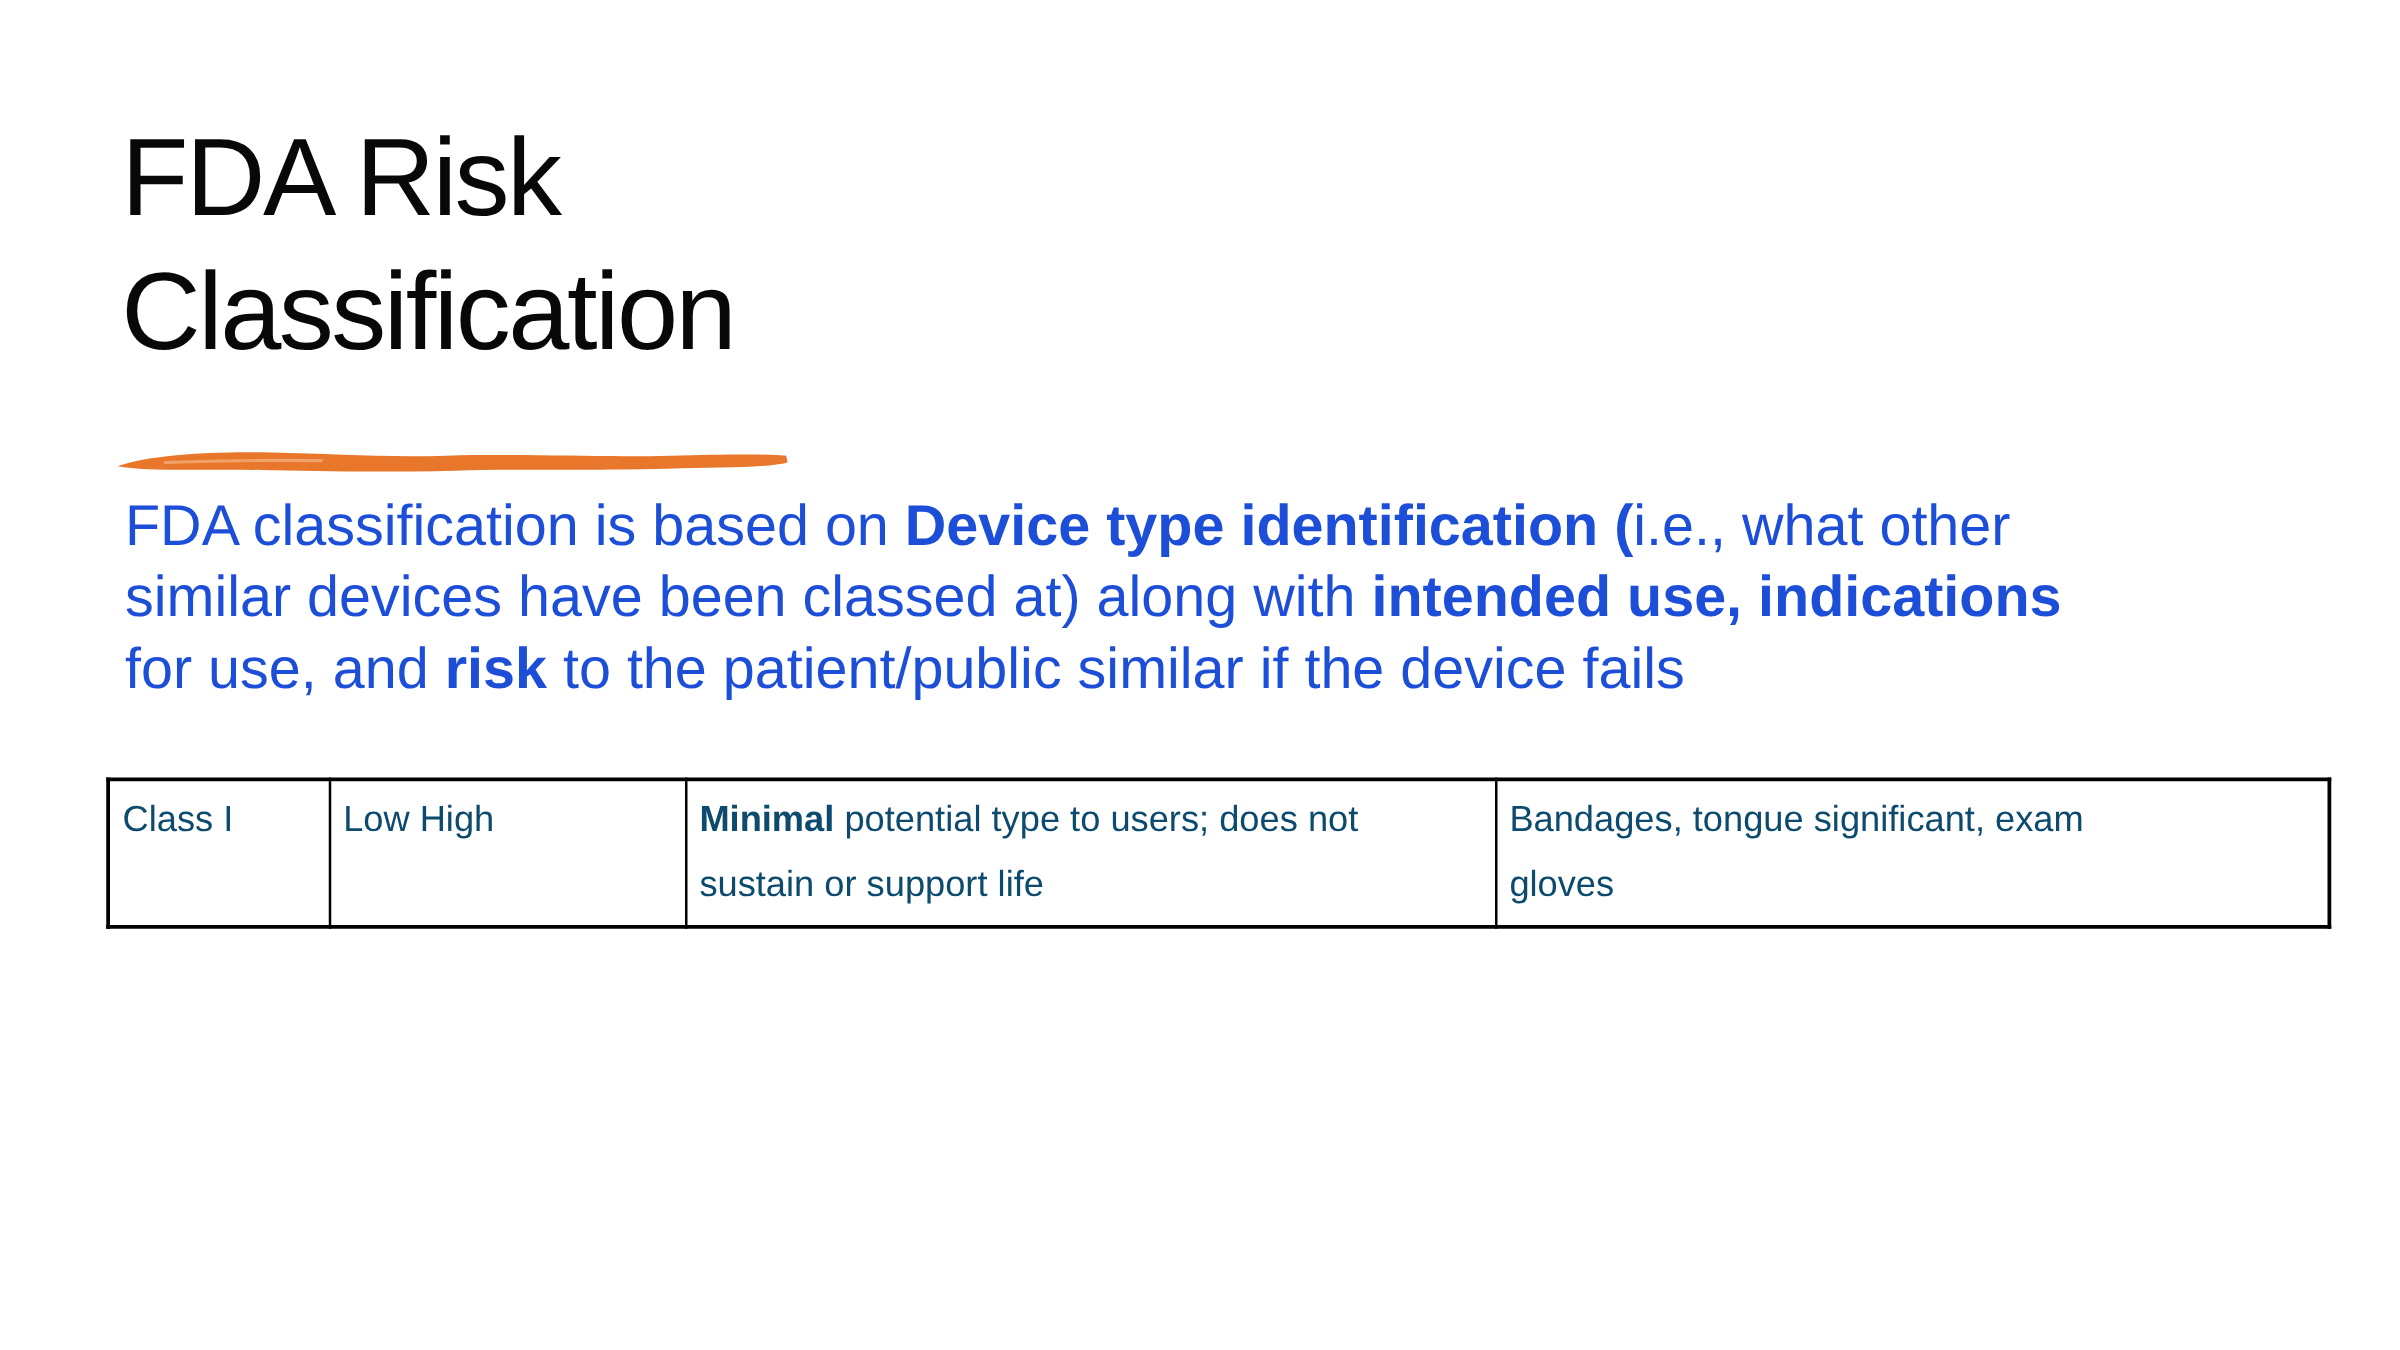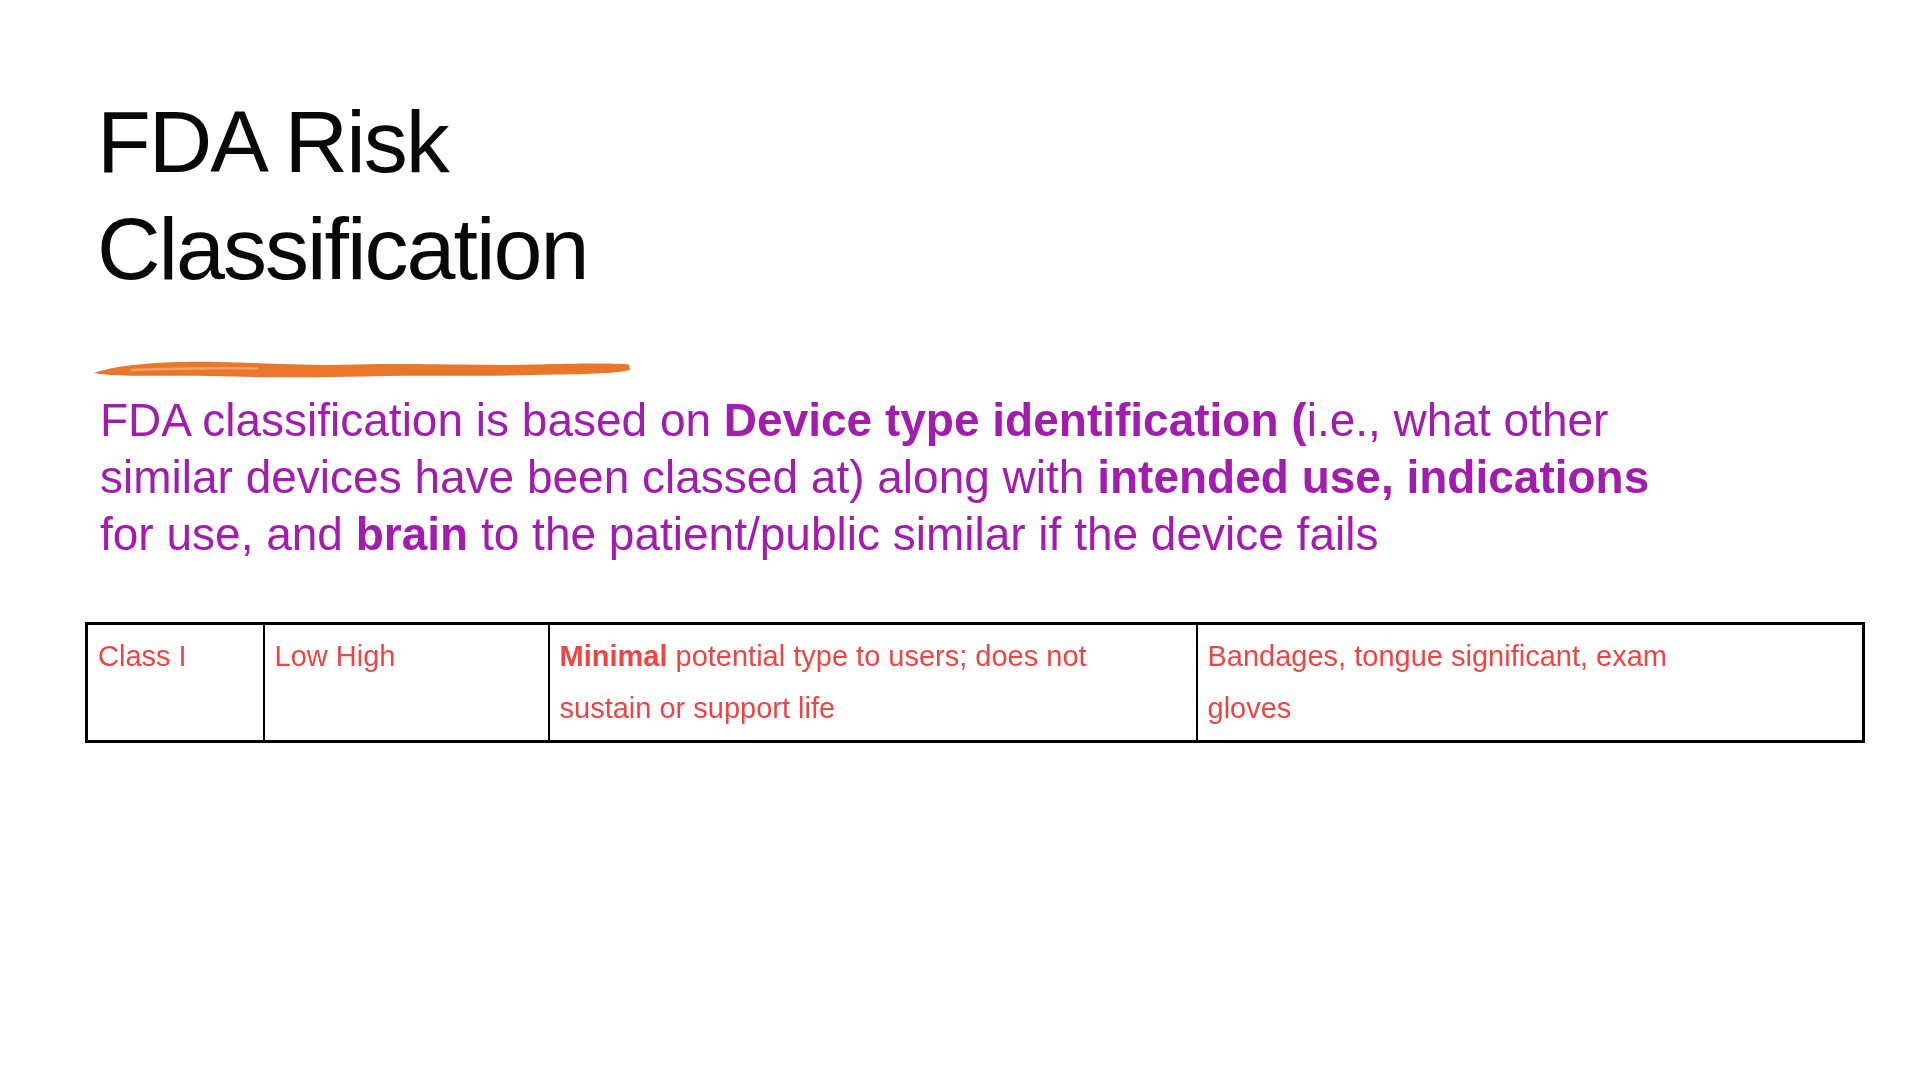"FDA classification is based on" .intro { color: #a21caf -> #1d4ed8 }
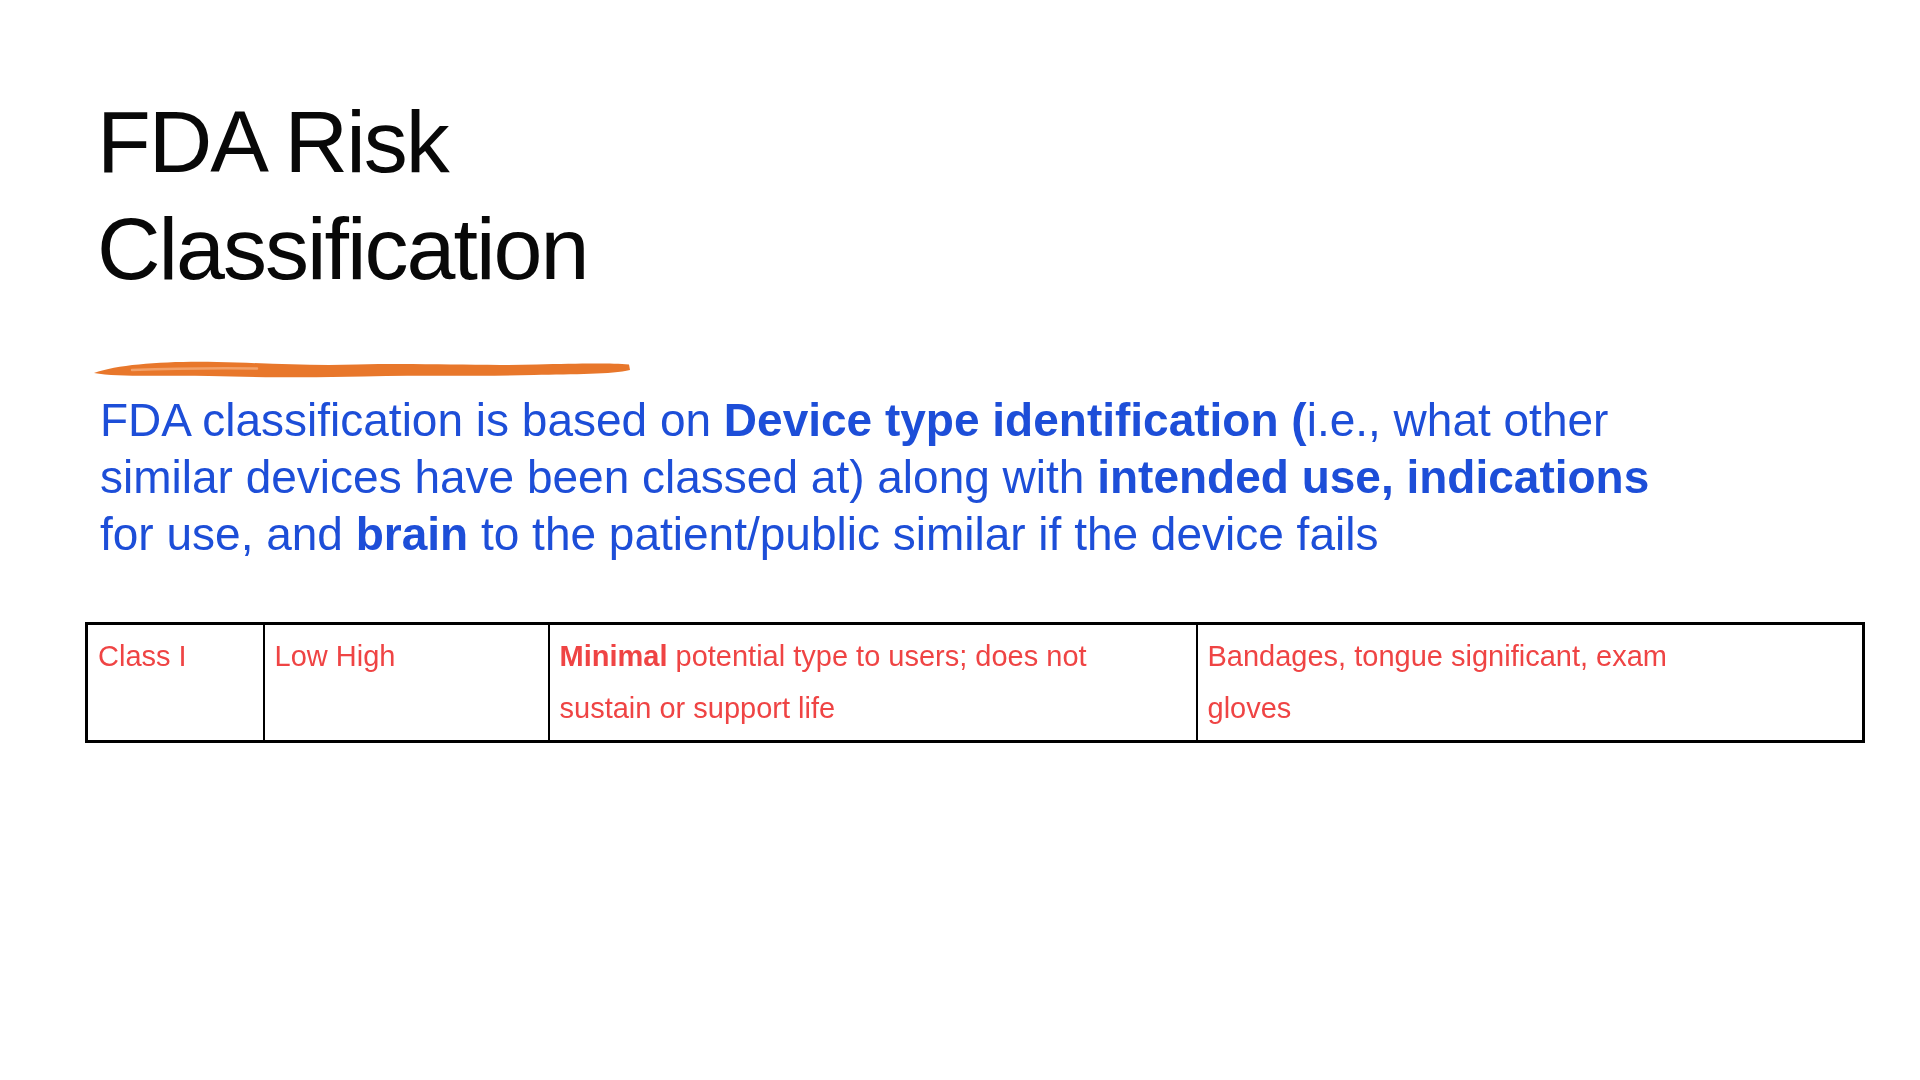"brain" span.b { text: brain -> risk }
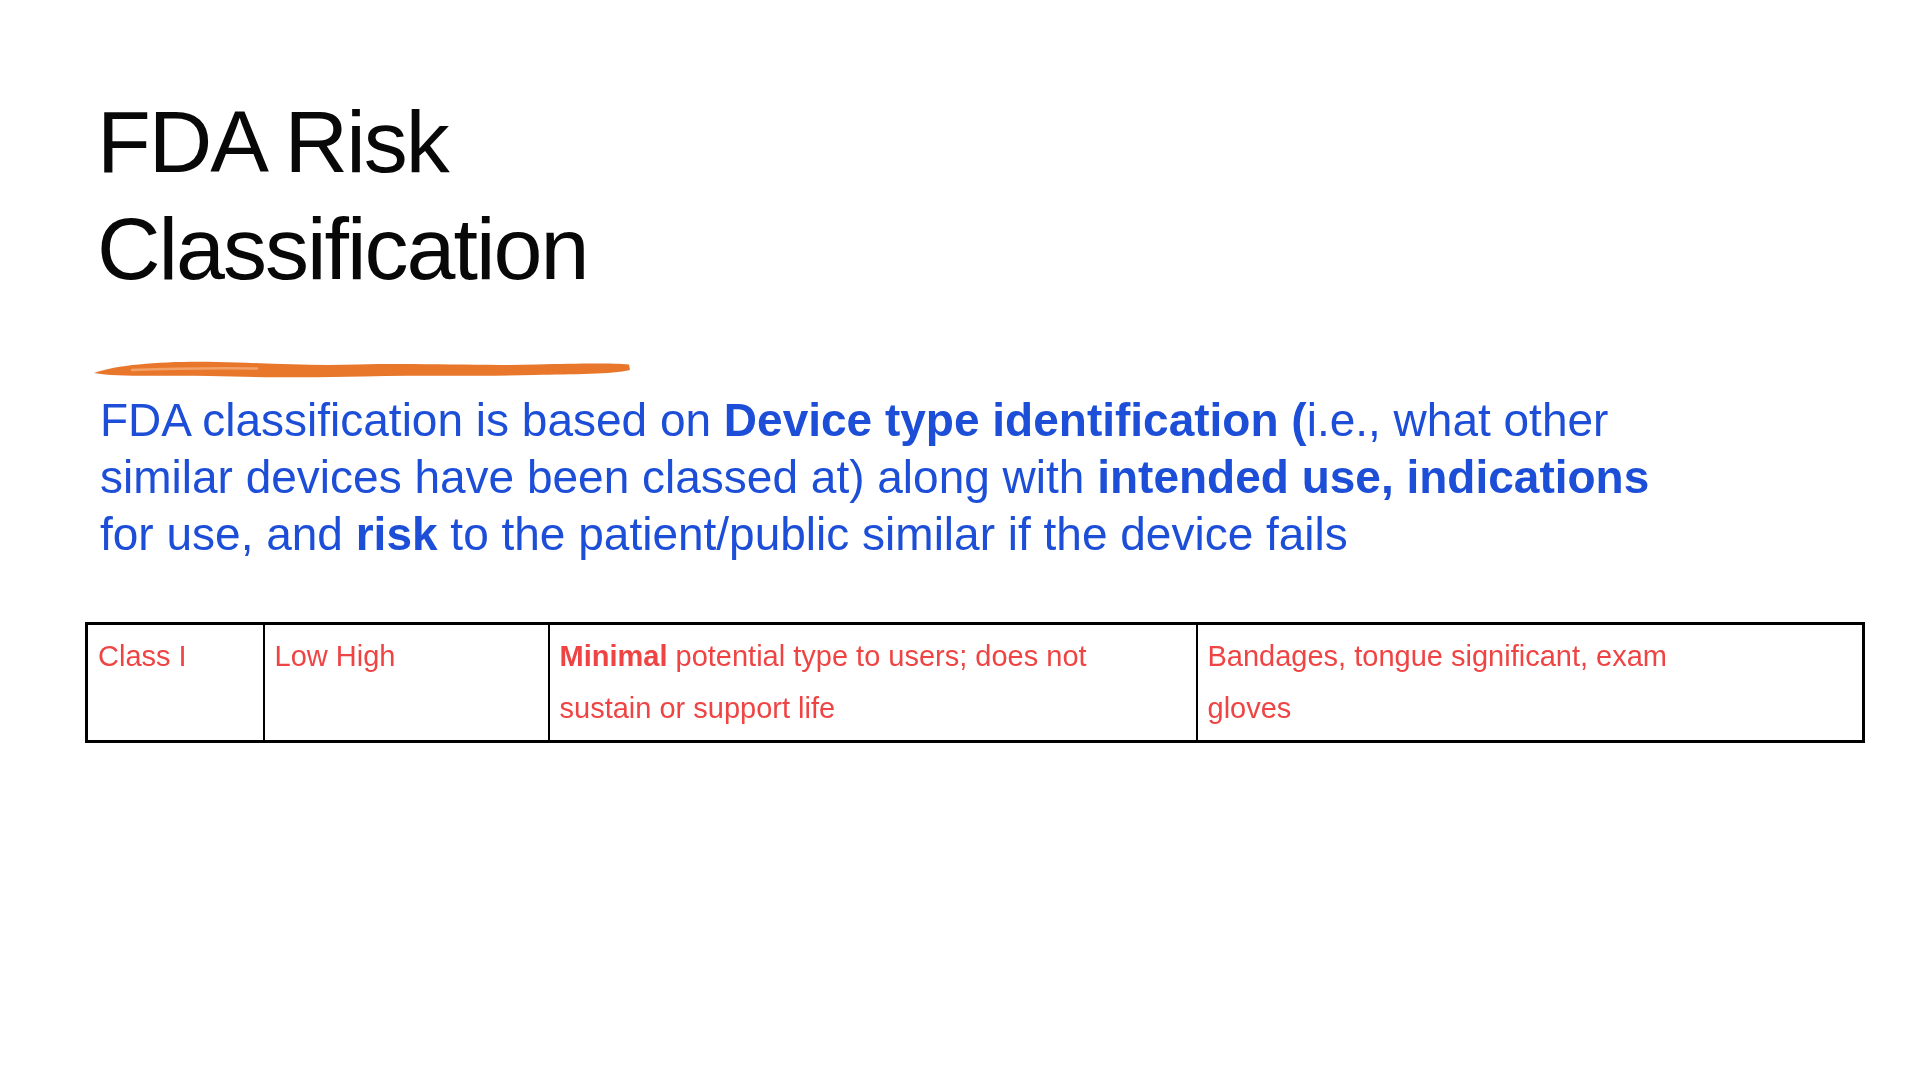"Class I" .ctable td { color: #ef4444 -> #0c4a6e }
